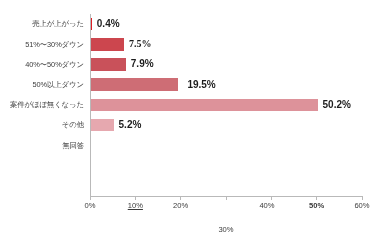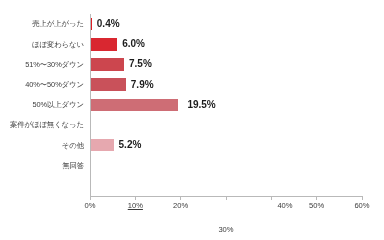"ほぼ変わらない" div.row { html: <div> <div>ほぼ変わらない</div> <div> <div></div> <div>6.0%</div> </div> </div> -> none }
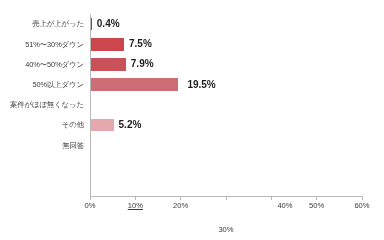"7.5%" div.bar-value { font-family: none -> Liberation Serif, serif }
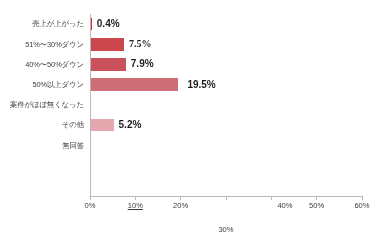"50.2%" div.bar-wrap { html: none -> <div> <div></div> <div>50.2%</div> </div> }
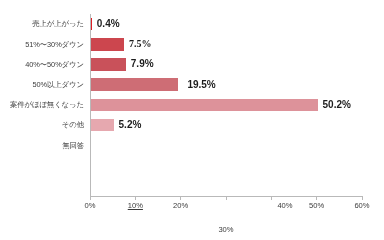"40%" div.tick-label { left: 285px -> 267px }
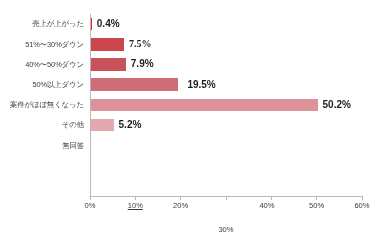"50%" div.tick-label { font-weight: none -> bold }
